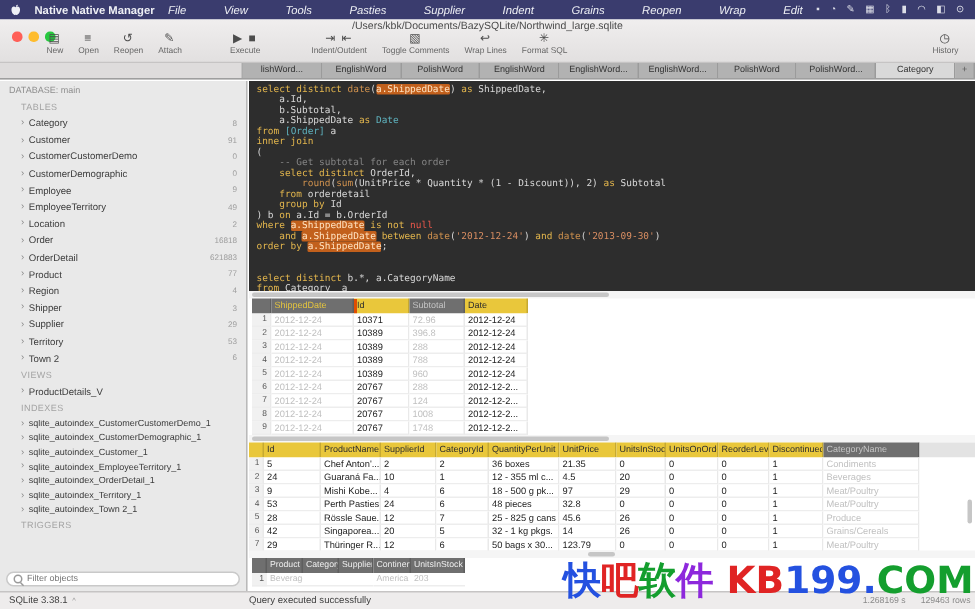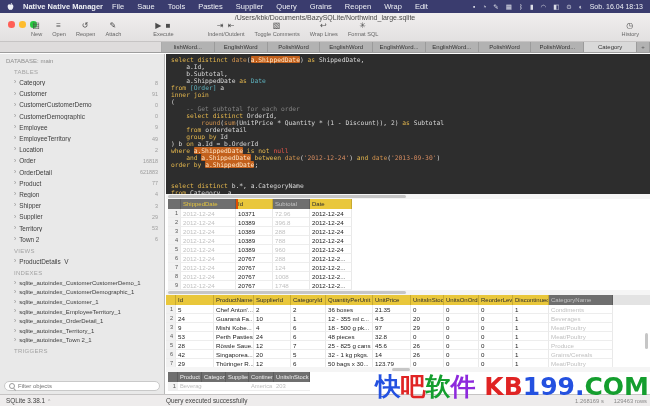"File" .menus { font-style: none -> italic; gap: 13px -> 25px }
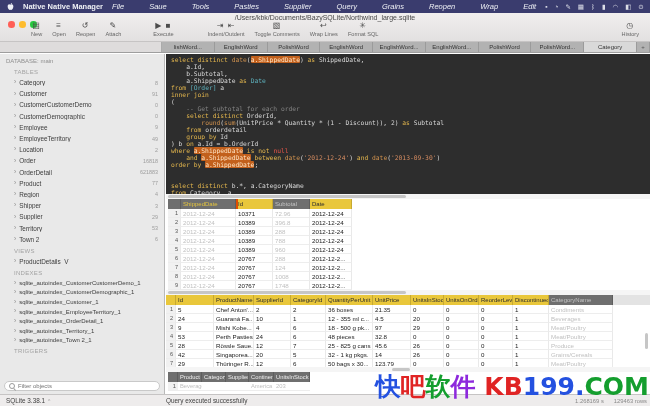"Saue" span.menu-item { text: Saue -> View }
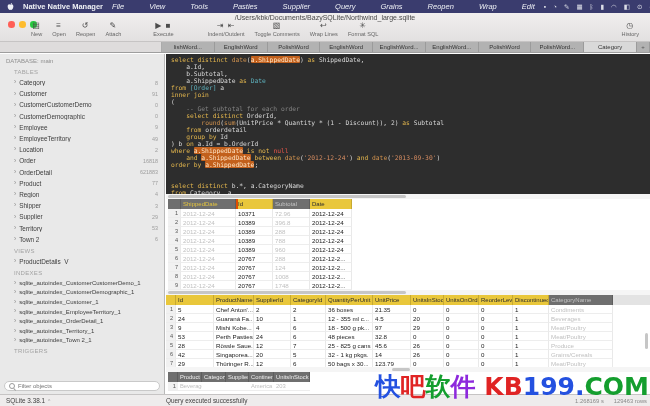"Query" span.menu-item { text: Query -> Indent }
